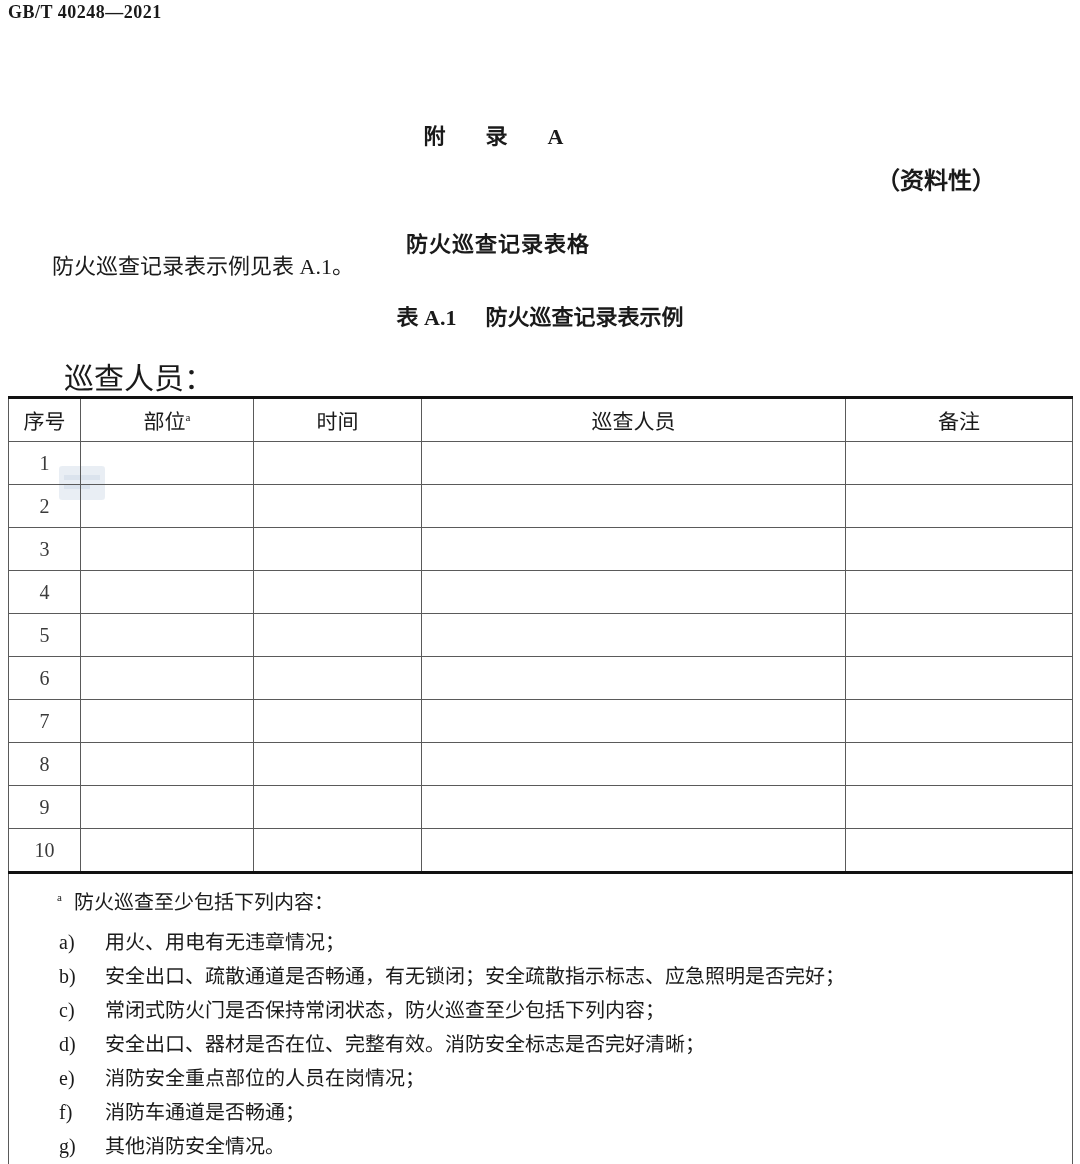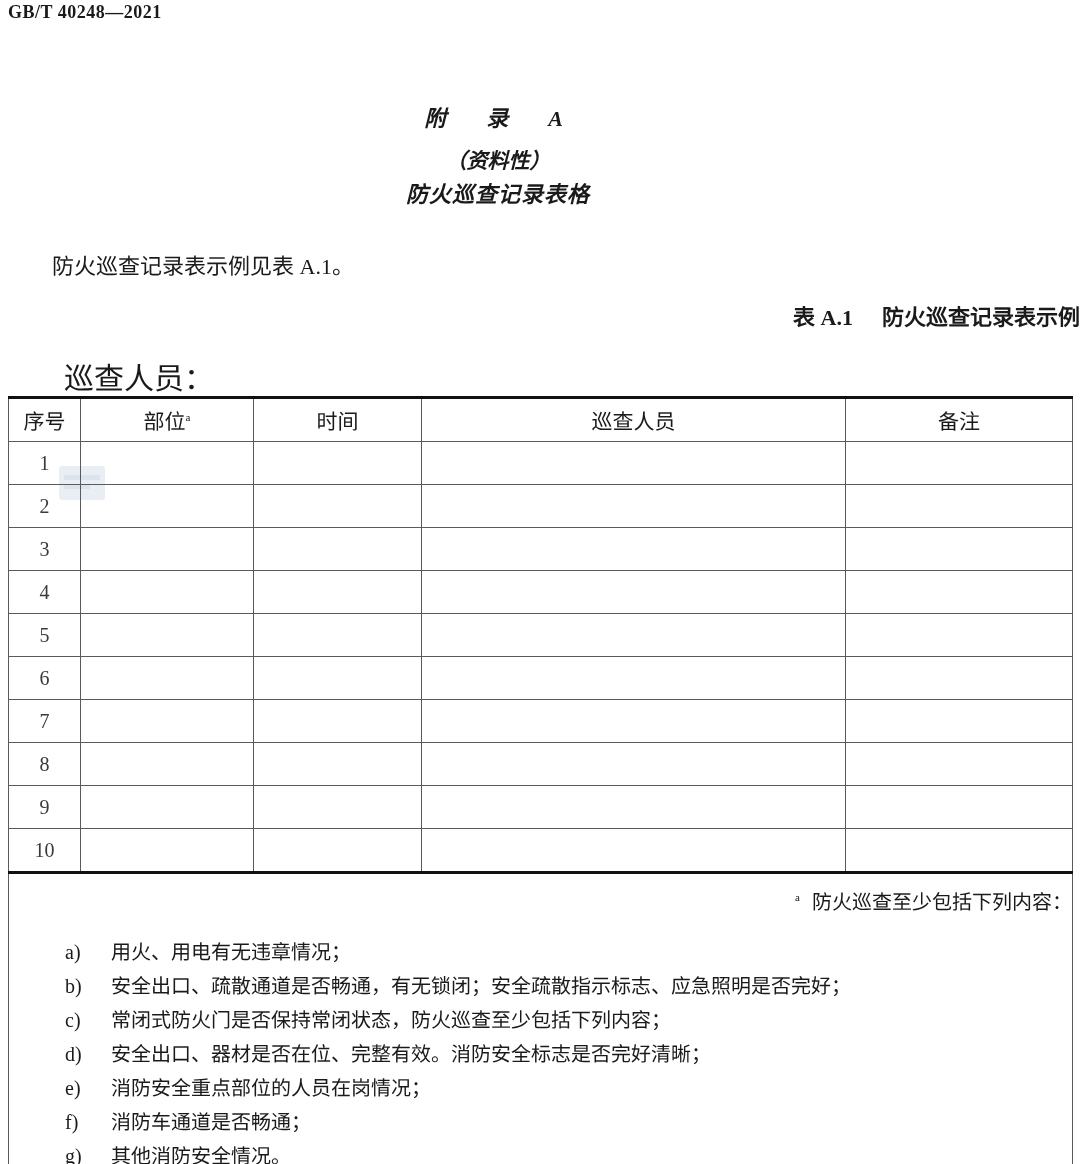"附 录 A" .annex-block { font-style: italic -> none; top: 102px -> 120px }
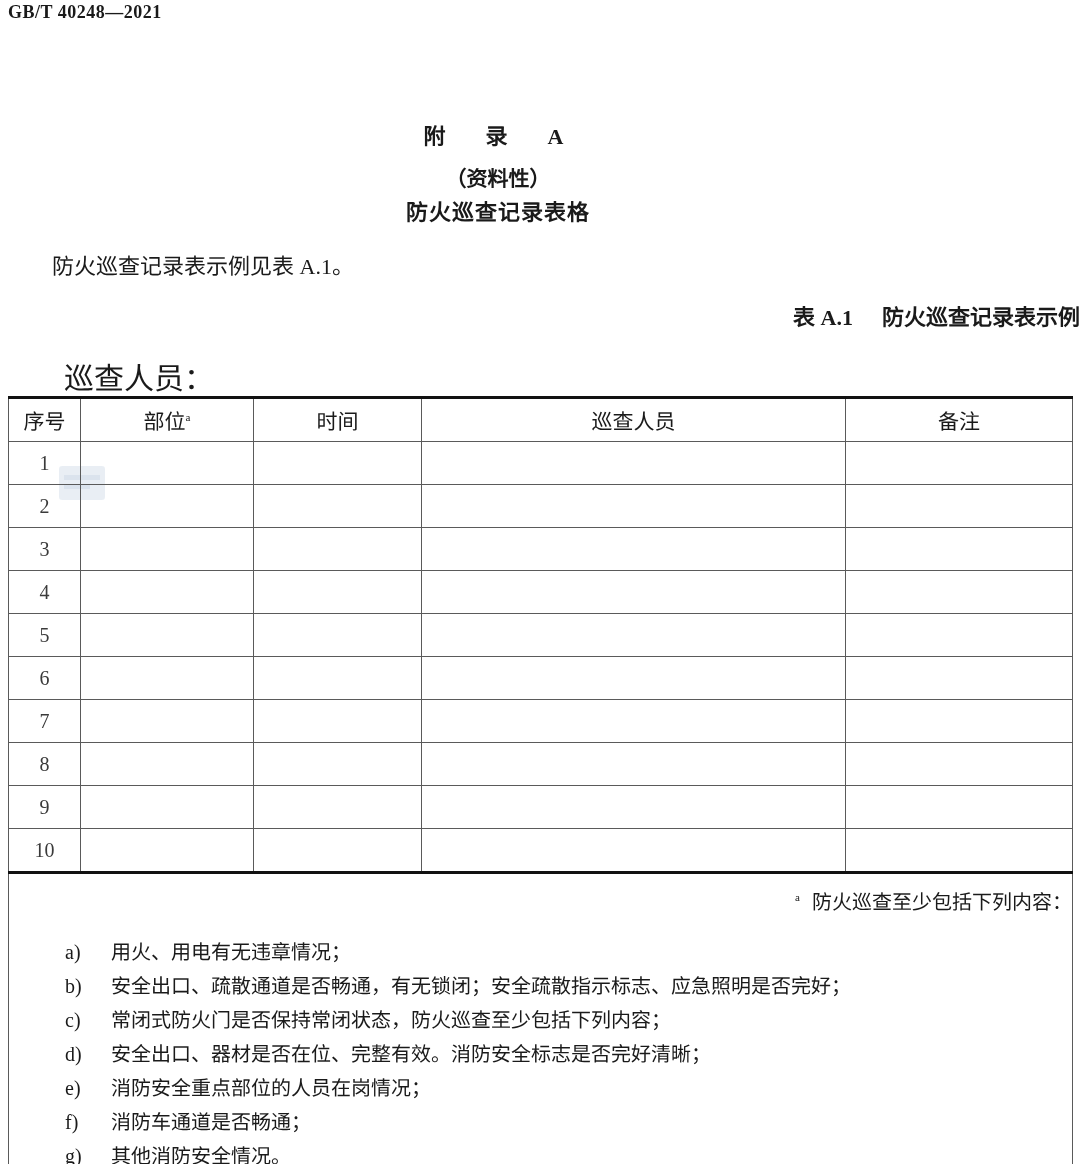"（资料性）" .annex-kind { font-size: 21px -> 24px; text-align: none -> right }
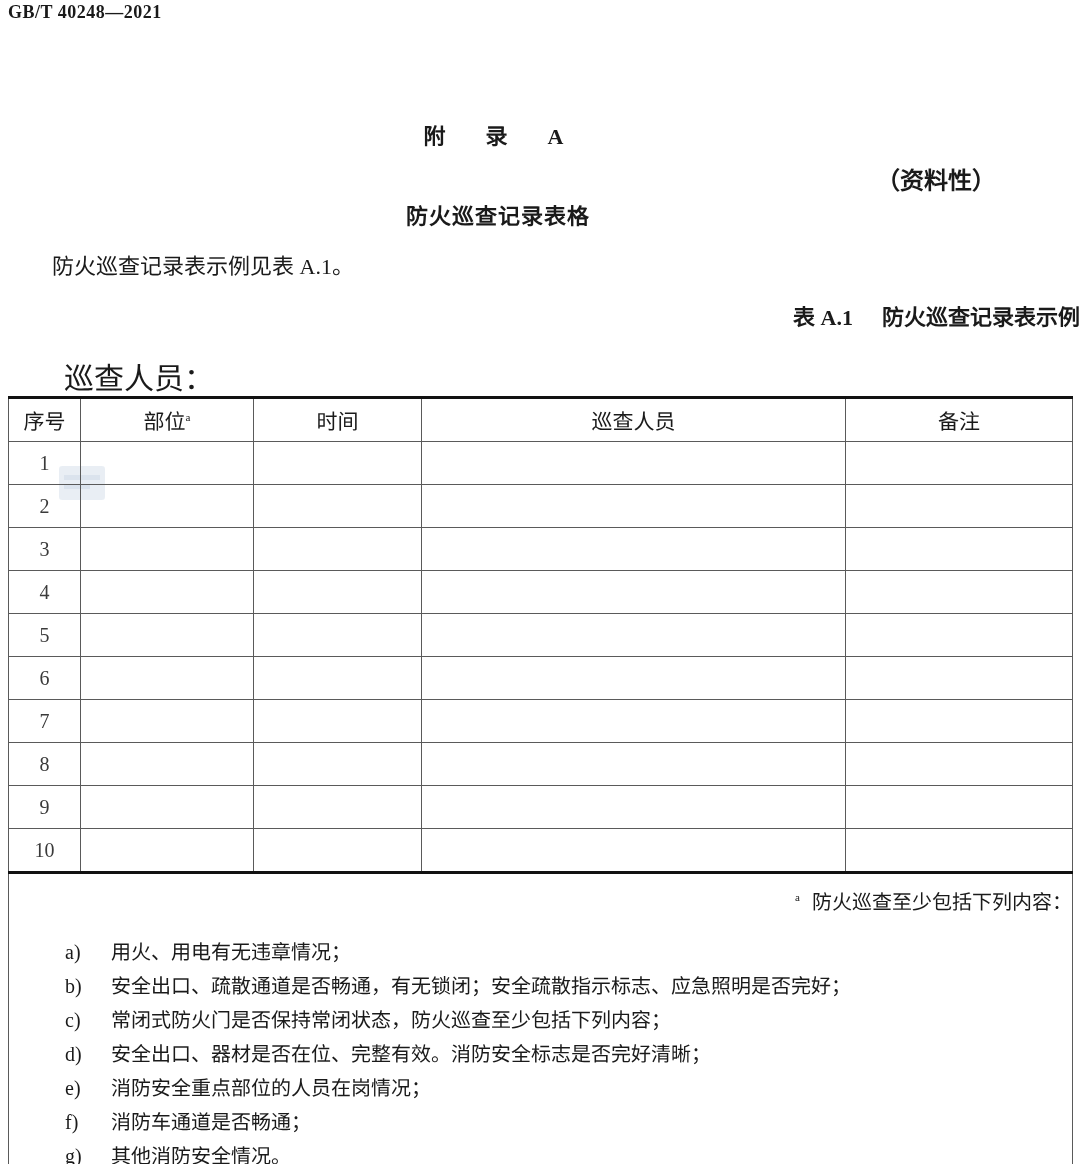"防火巡查记录表格" .annex-name { margin-top: 0 -> 28px }
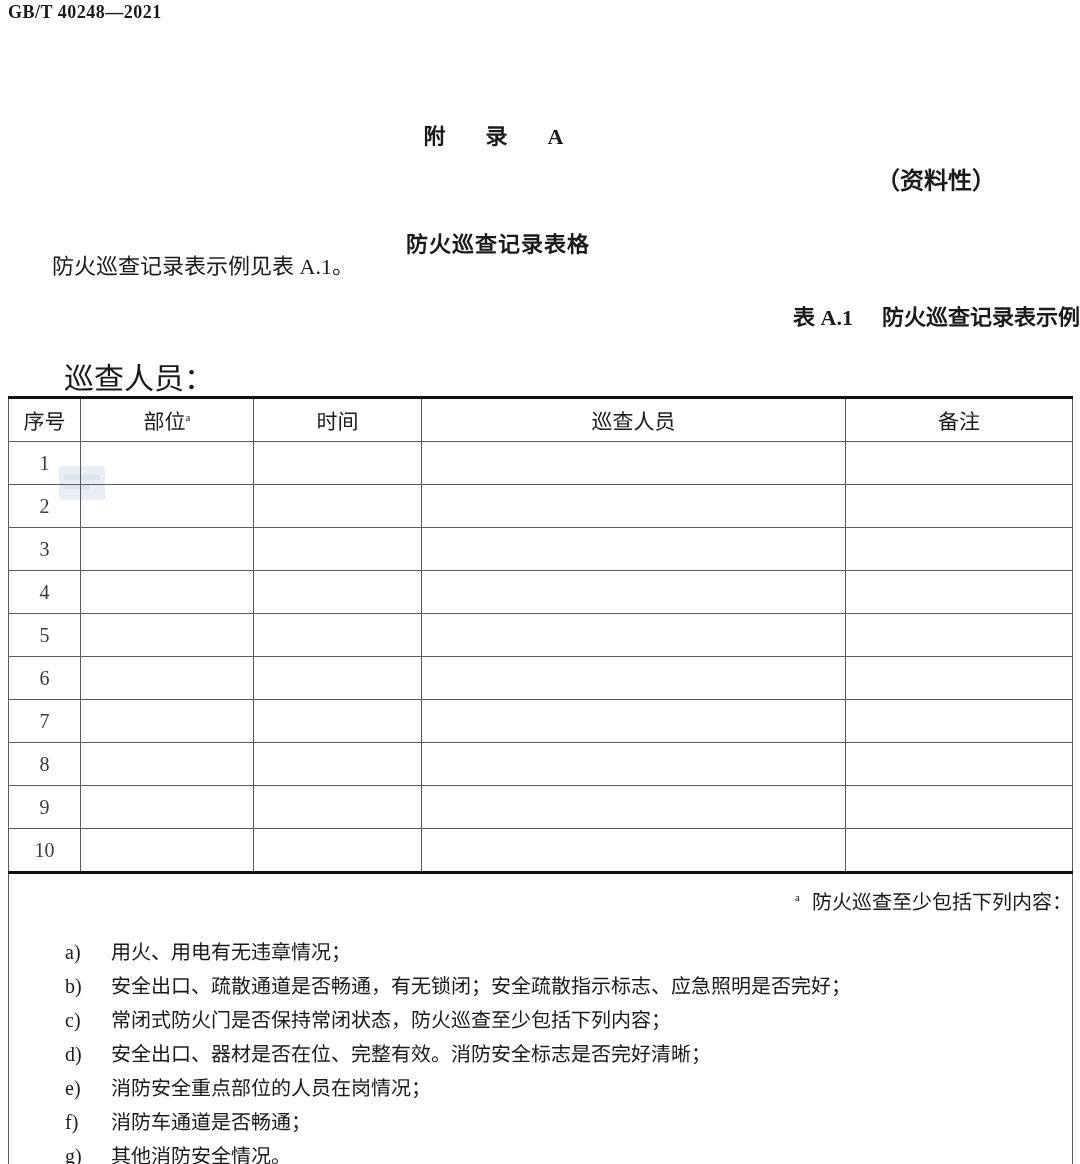"表 A.1 防火巡查记录表示例" .table-caption { text-align: right -> center }
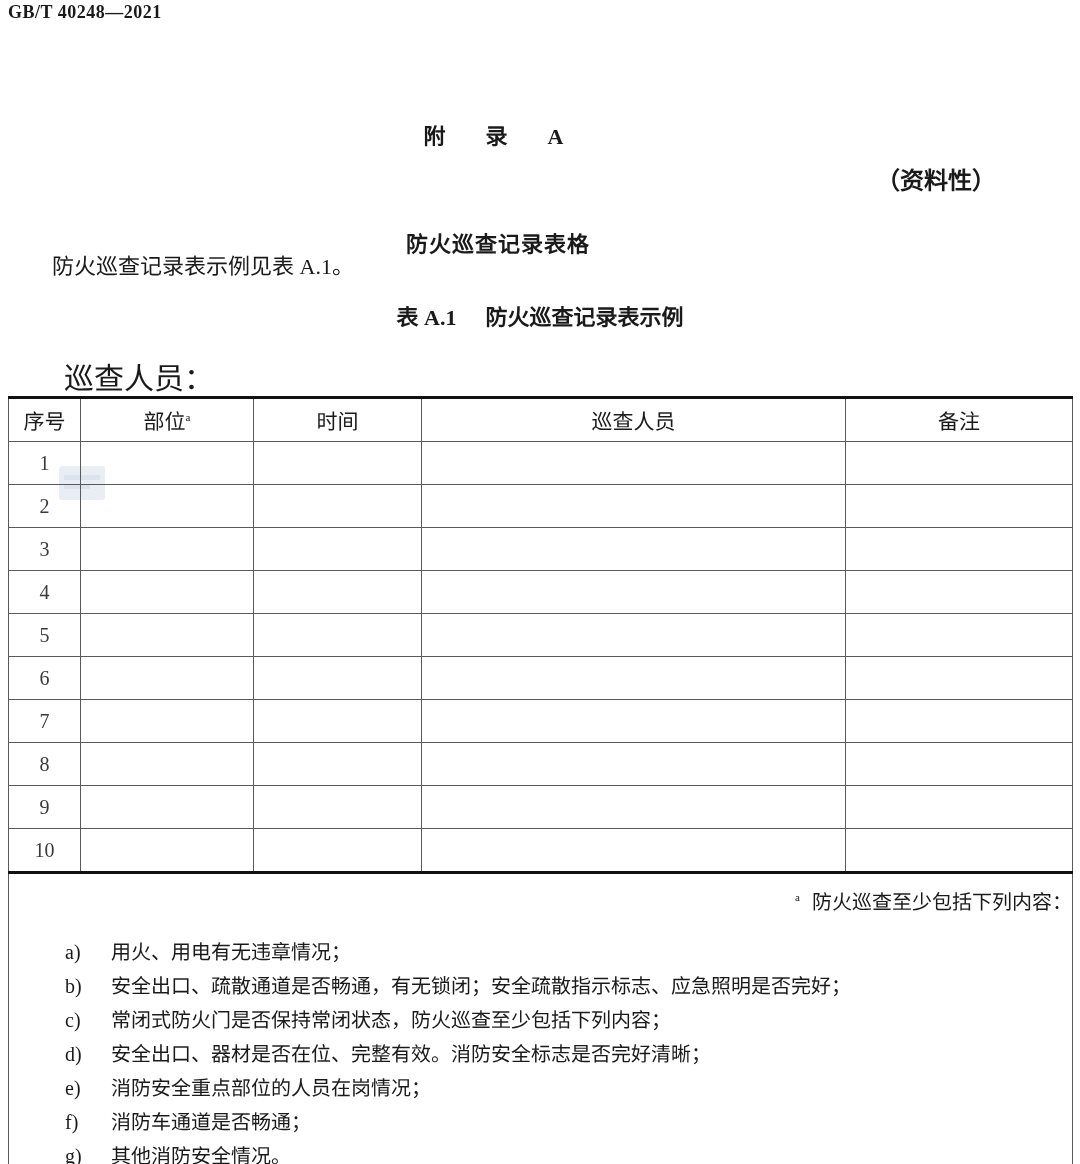"a 防火巡查至少包括下列内容：" .footnote-head { margin-bottom: 30px -> 20px; text-align: right -> none }
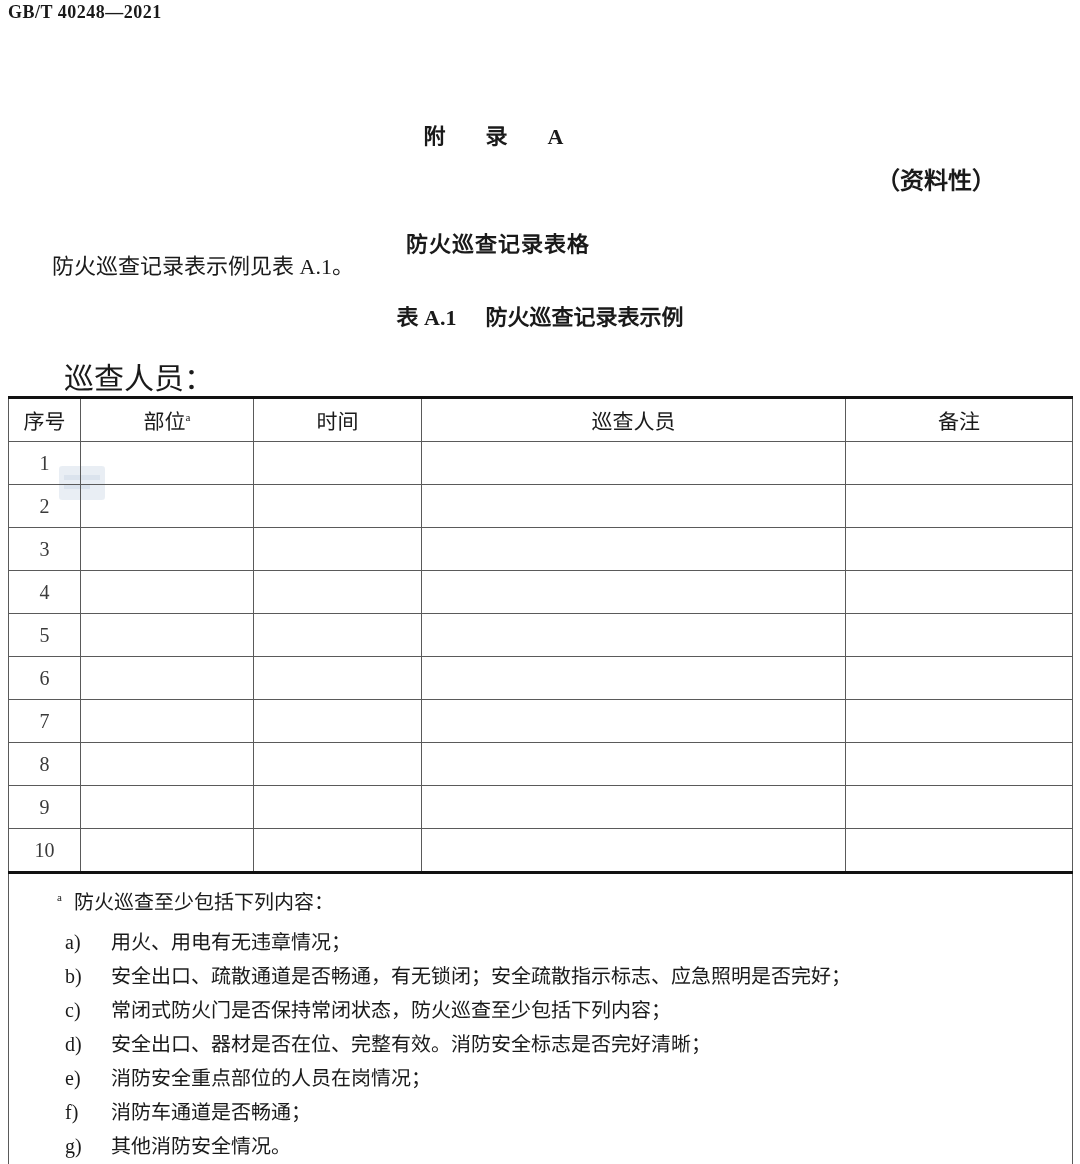"a) 用火、用电有无违章情况；" .fn-list { margin: 10px -> 4px }
